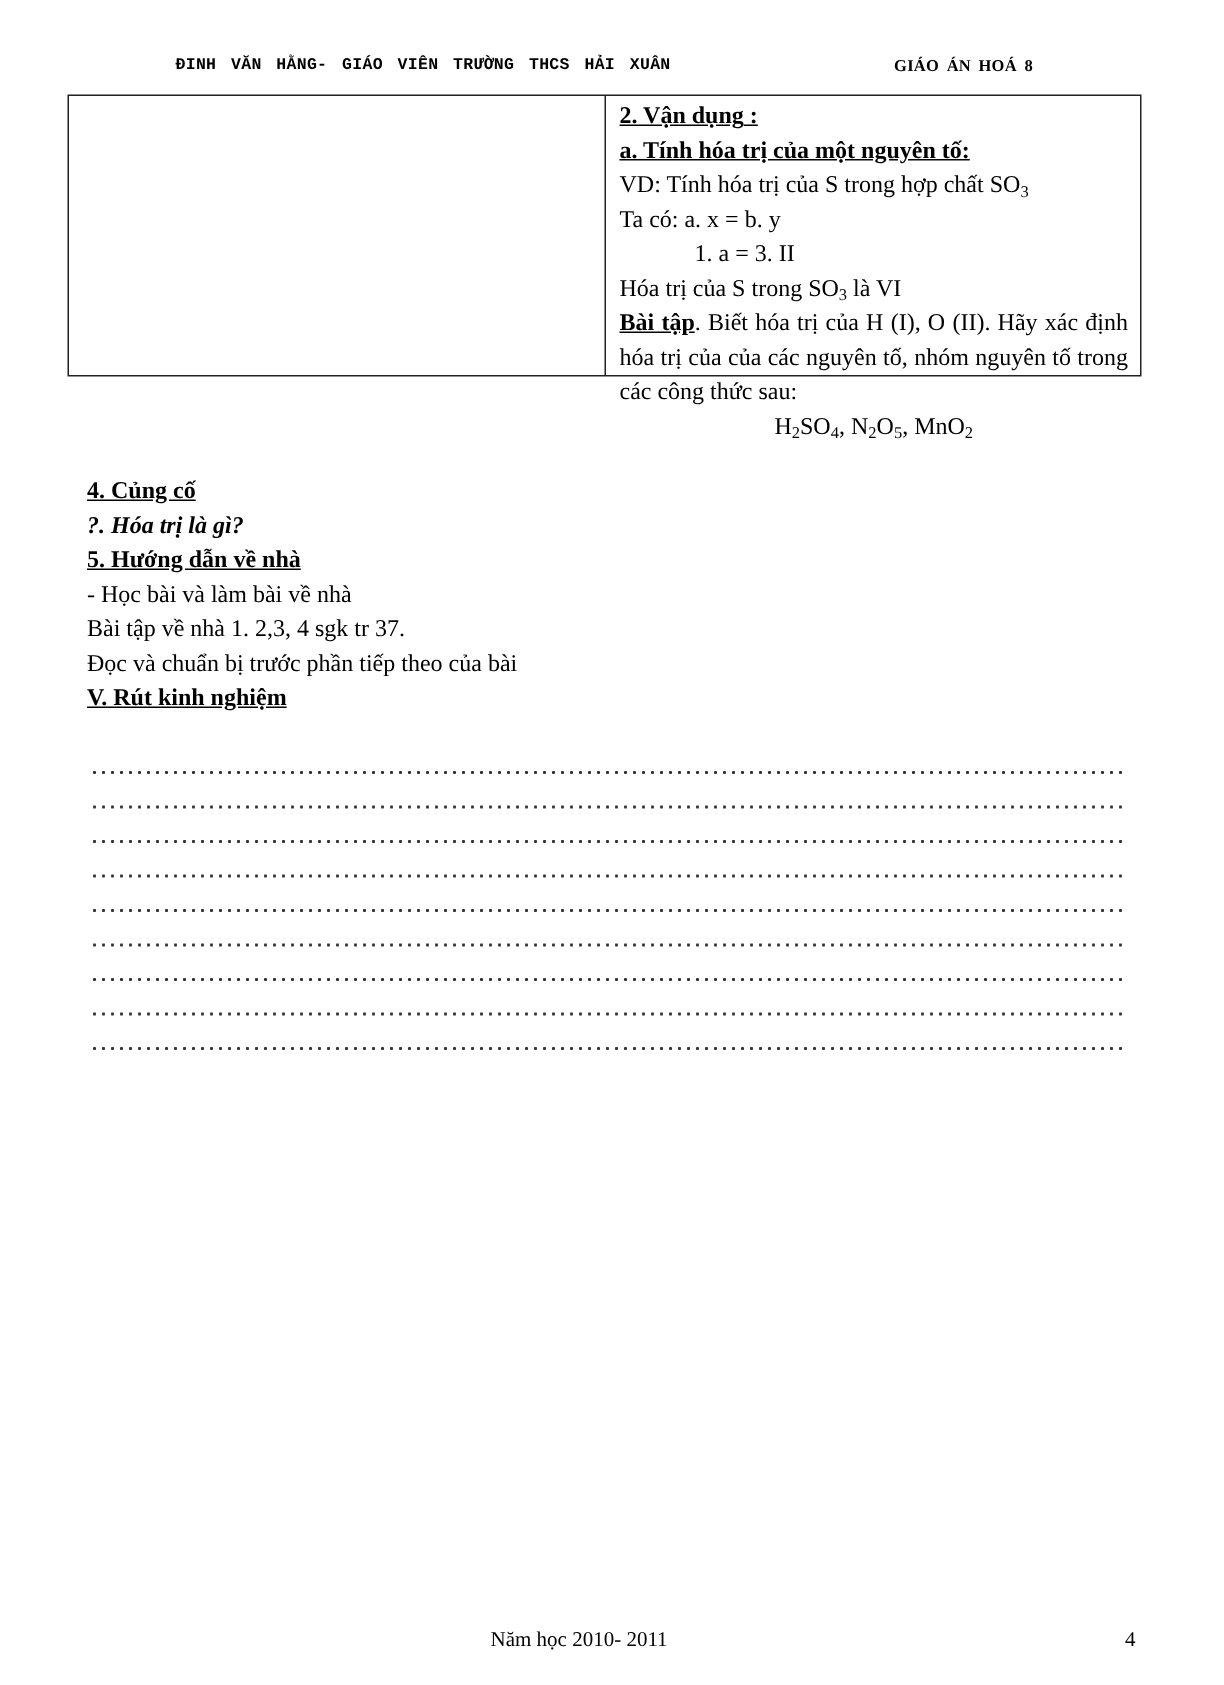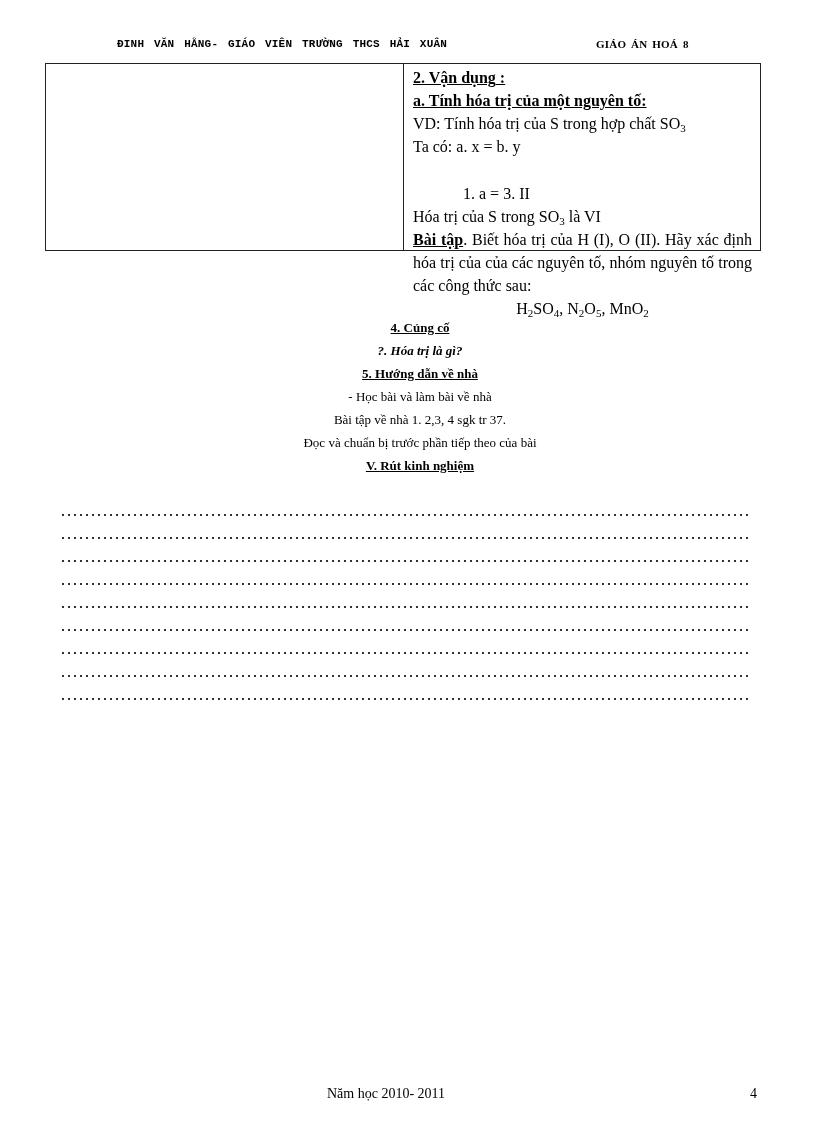"1. a = 3. II" .indent1 { margin-top: 24px -> none }
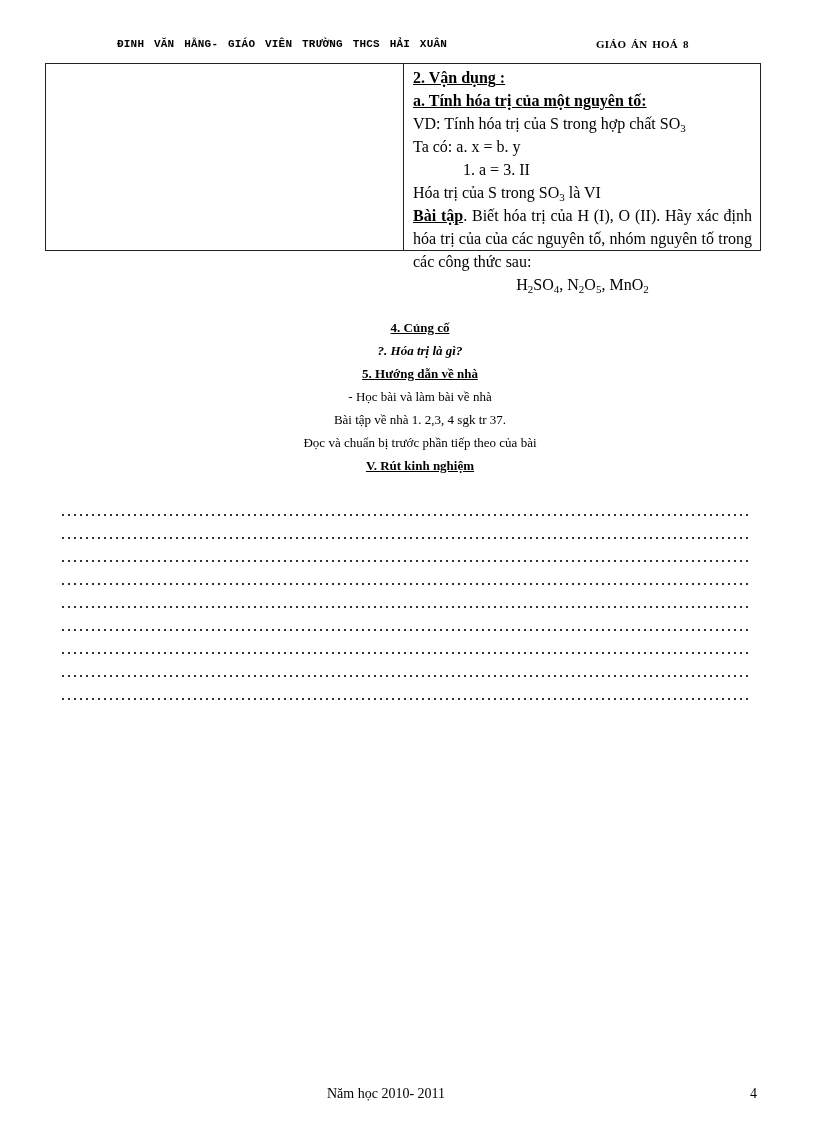"4. Củng cố" .body-text { font-size: 13px -> 16px; left: 70px -> 58px; text-align: center -> none }
